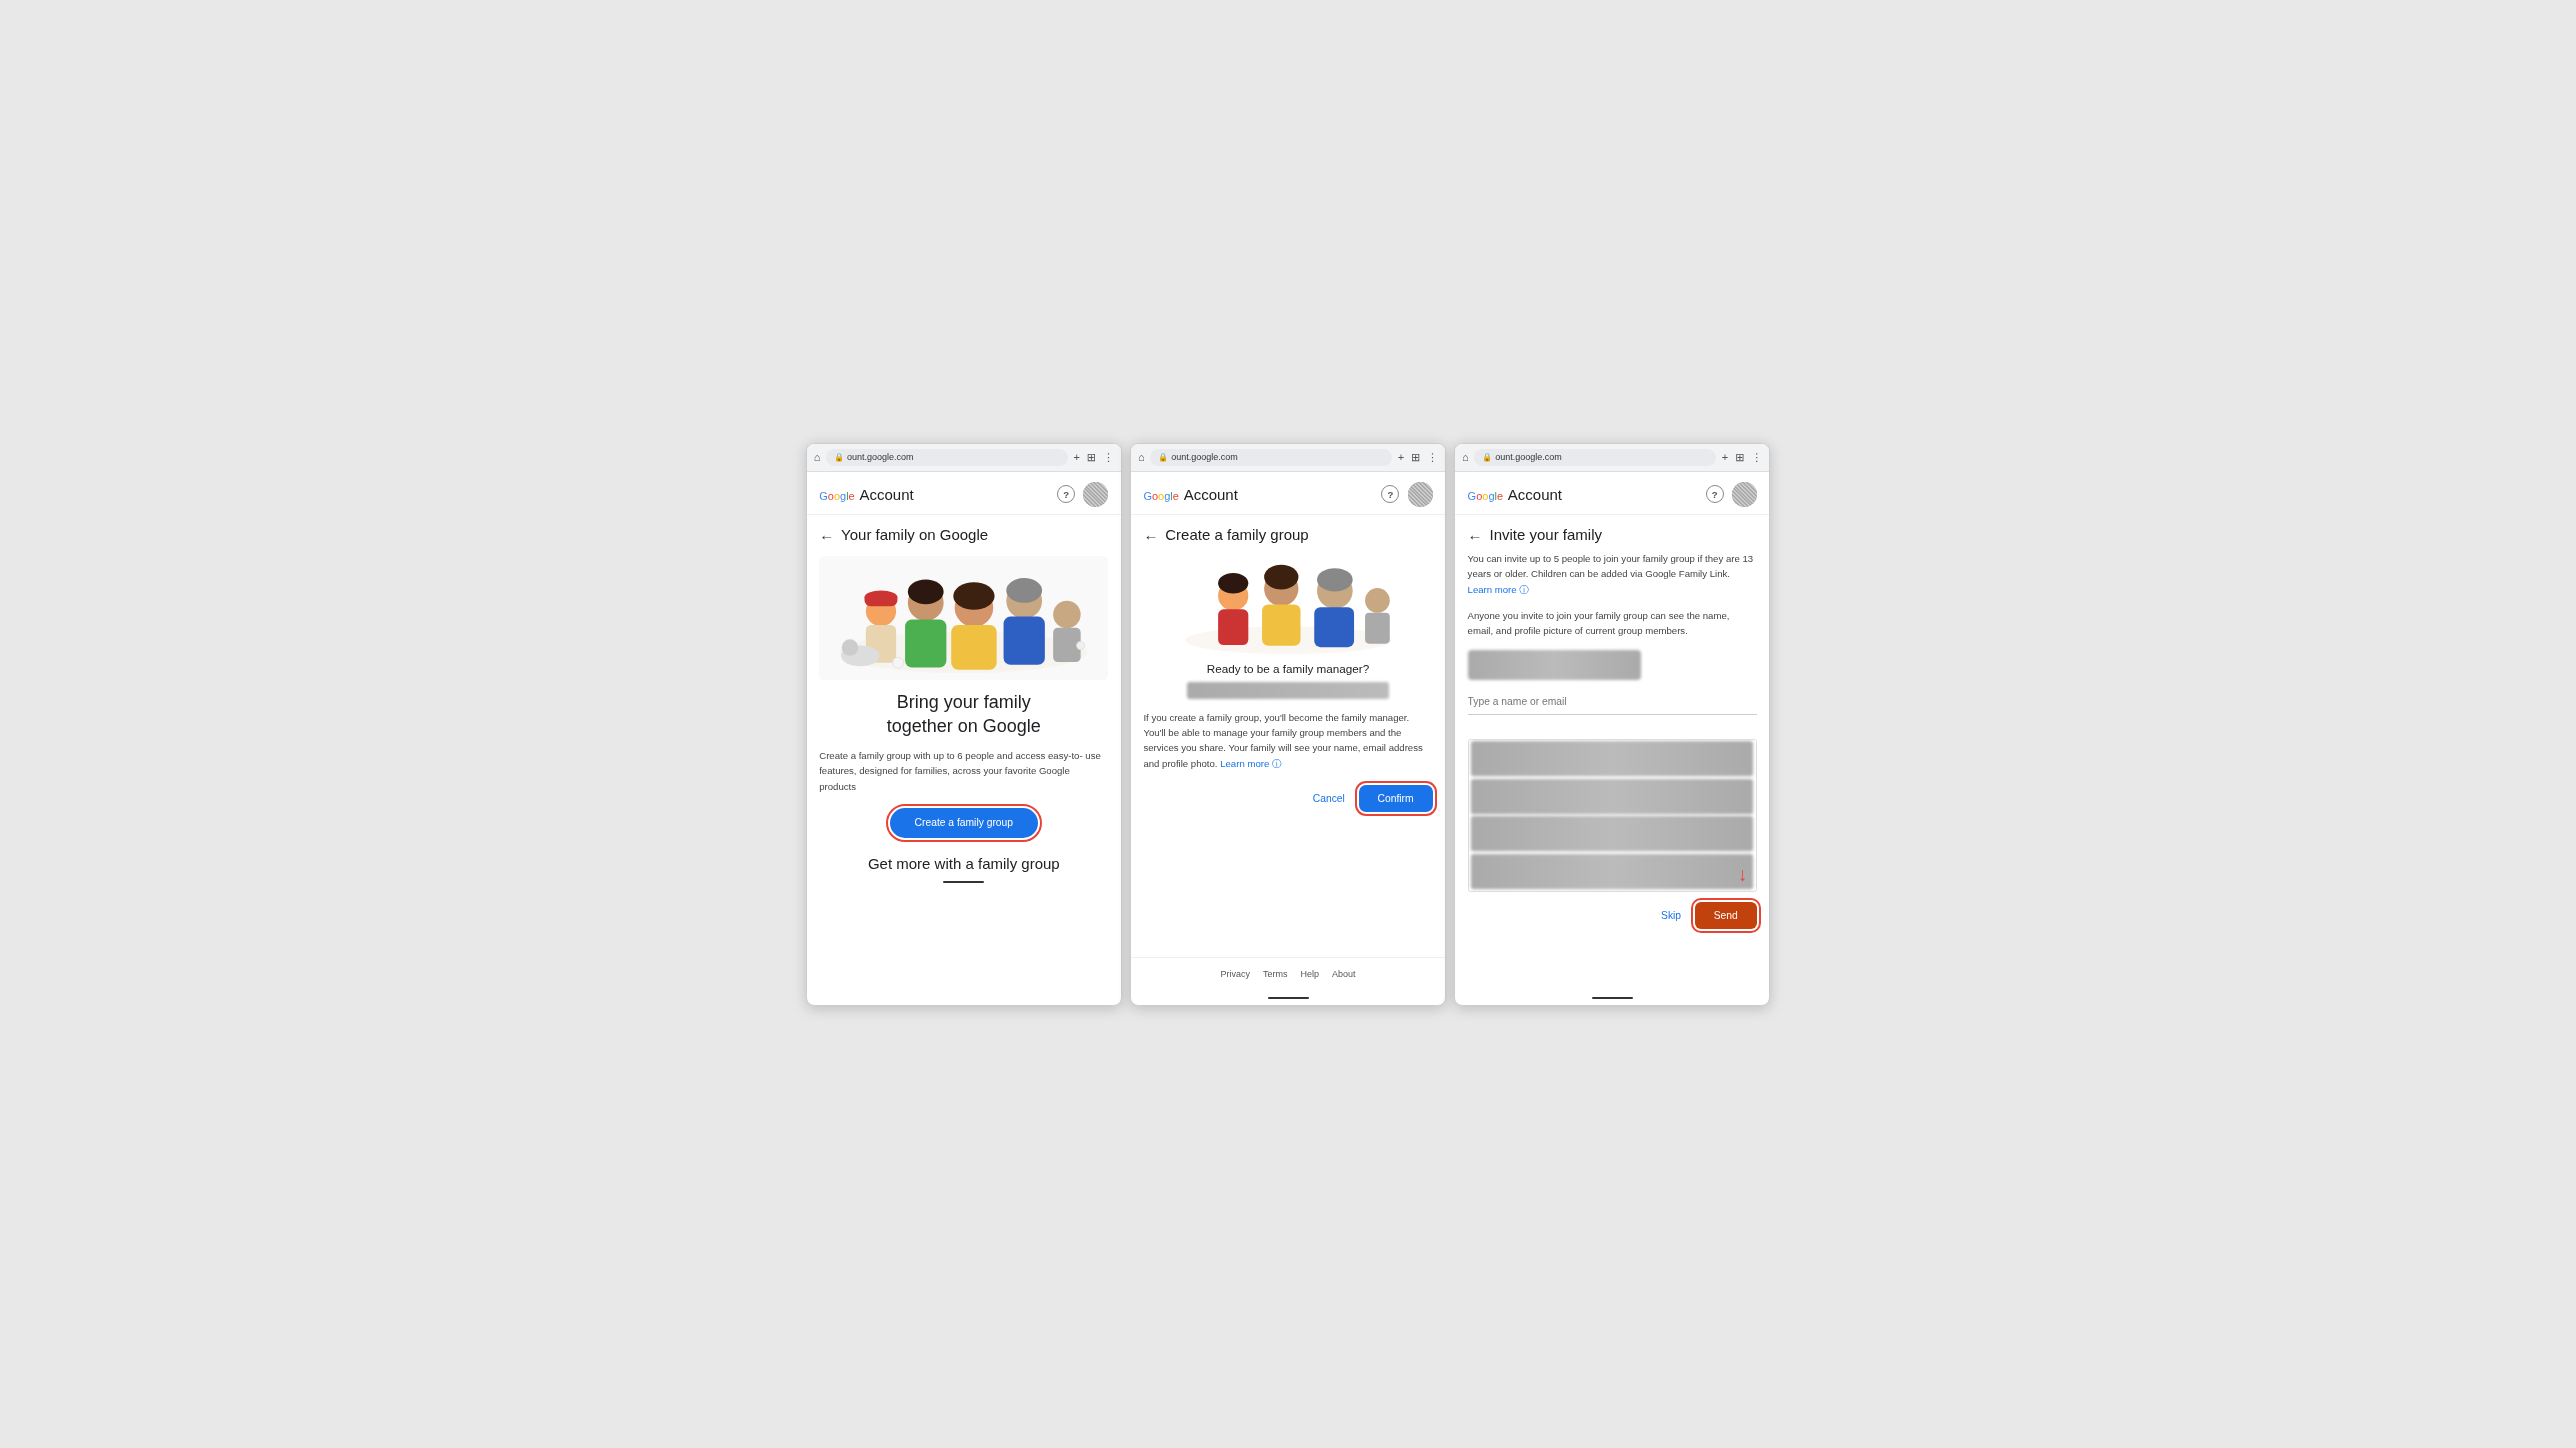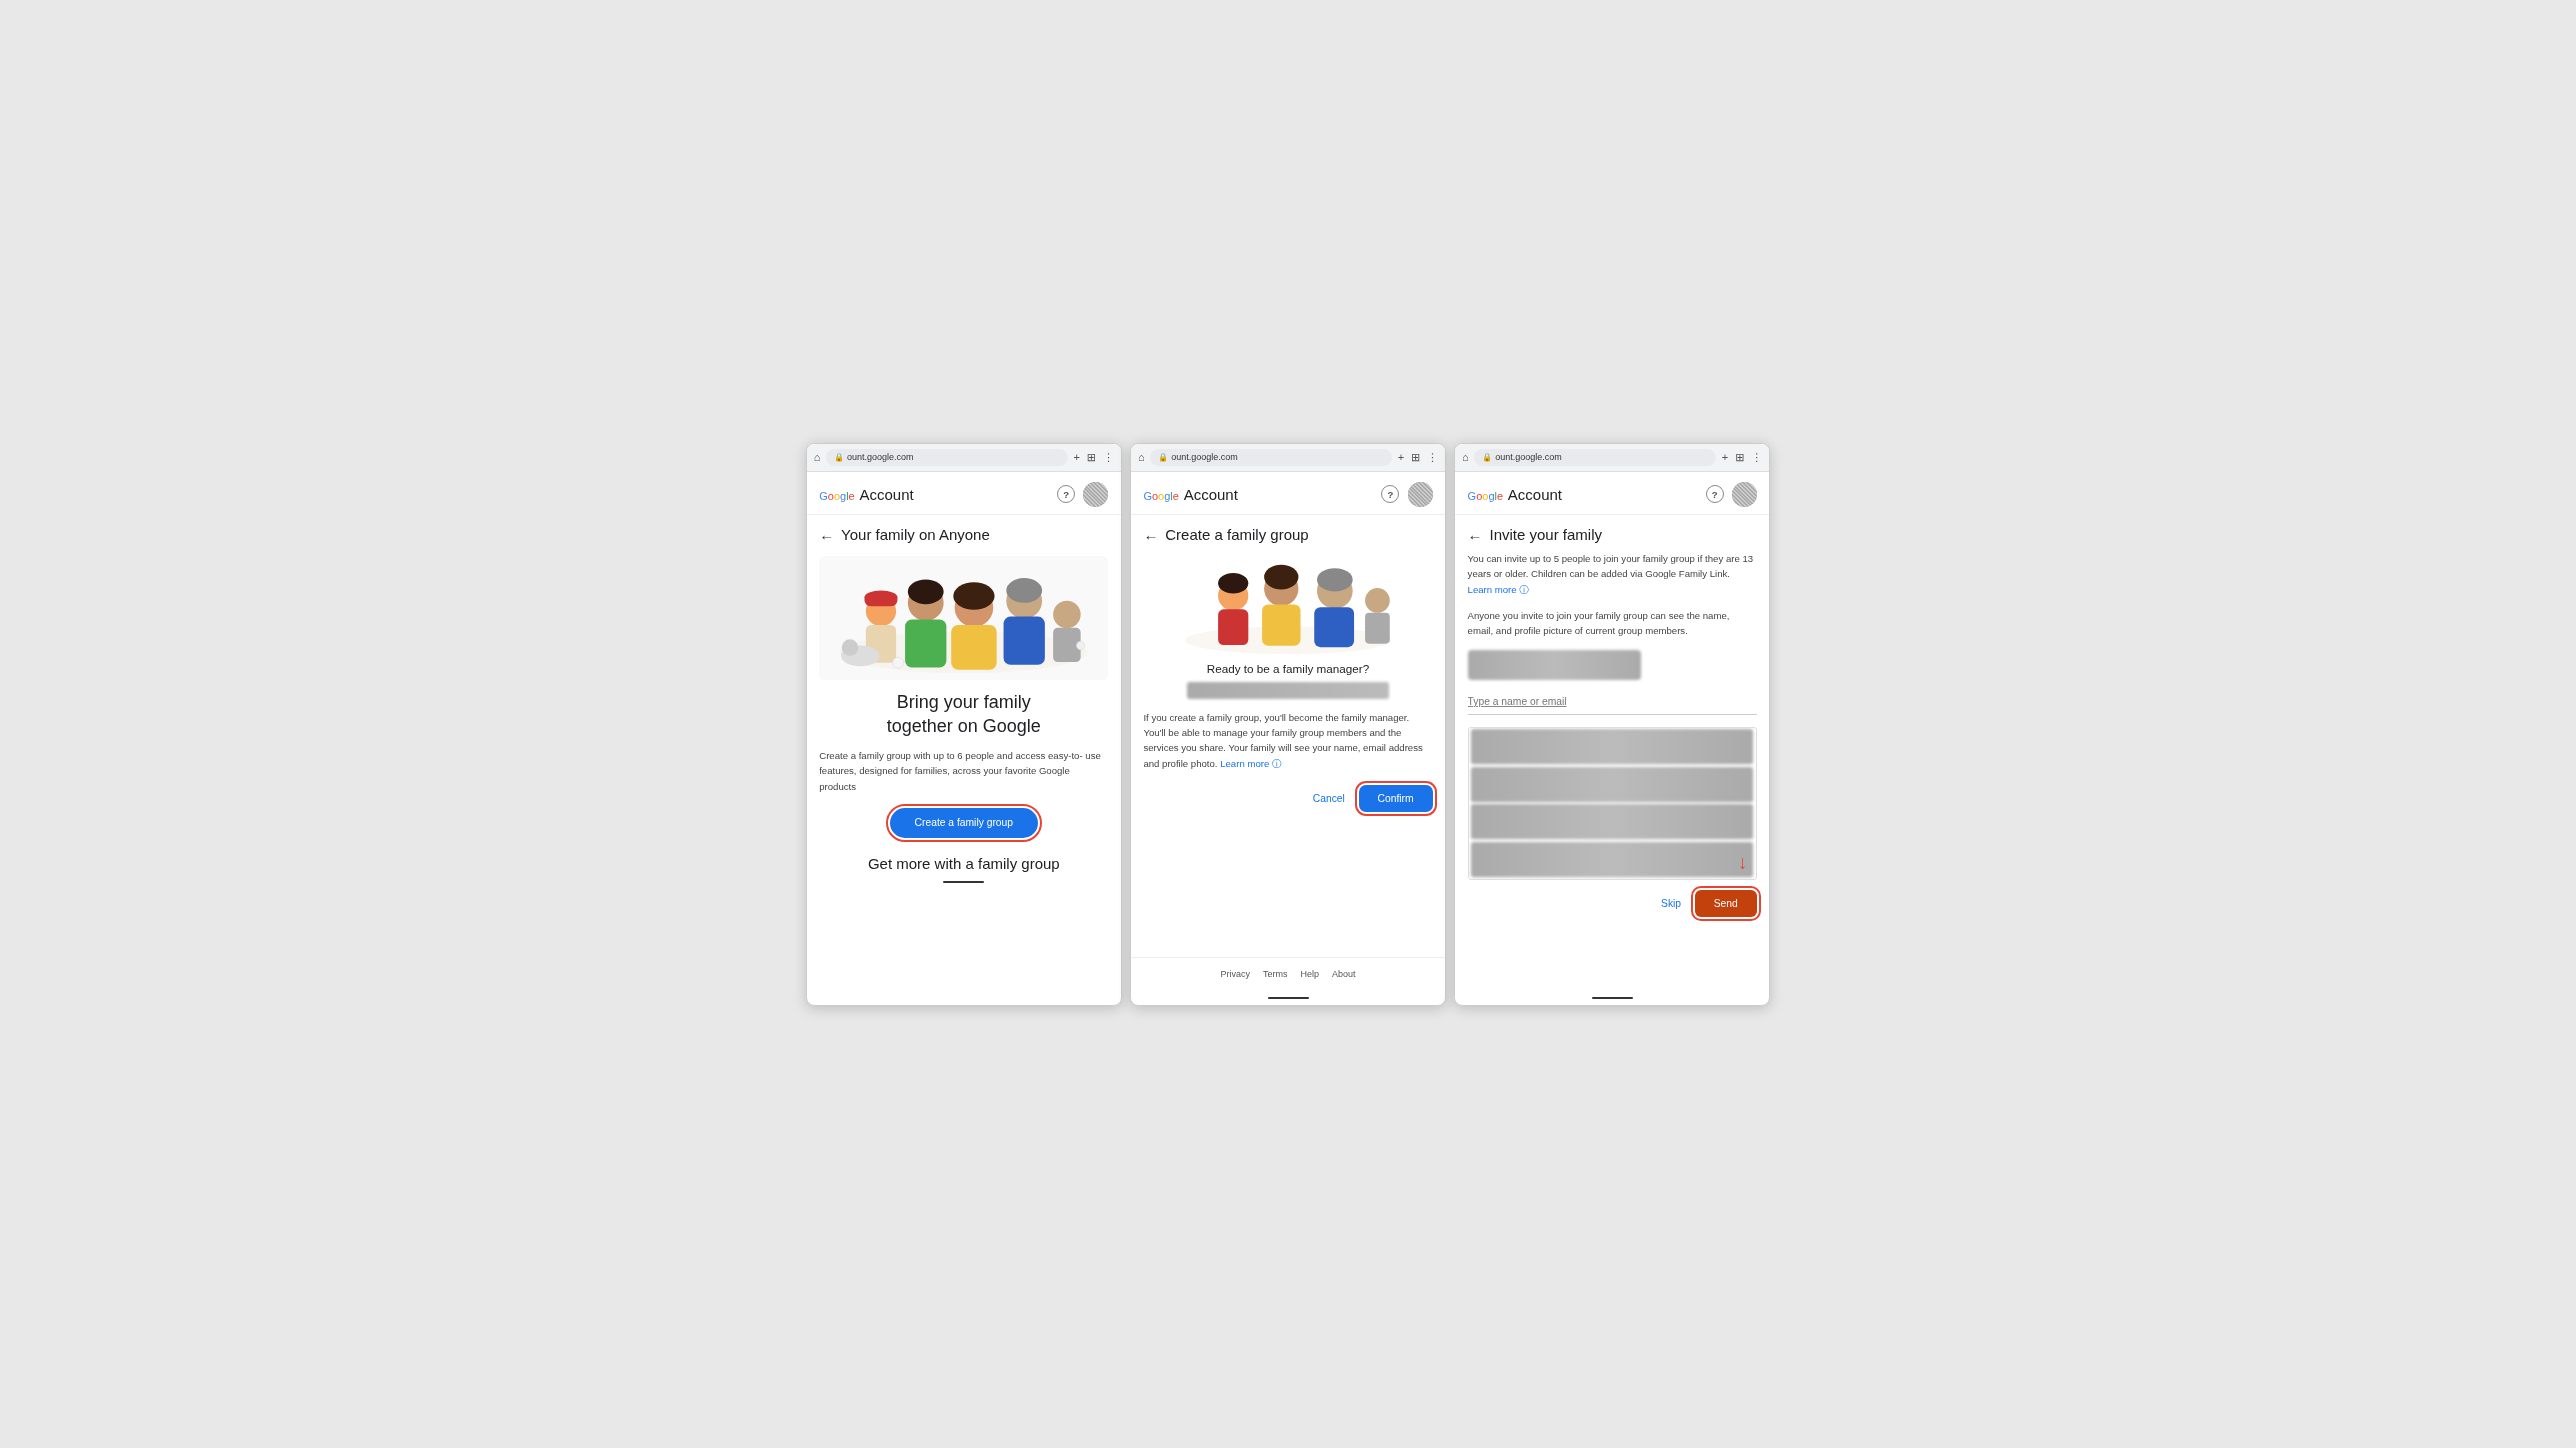"Your family on Anyone" span.page-title { text: Anyone -> Google }
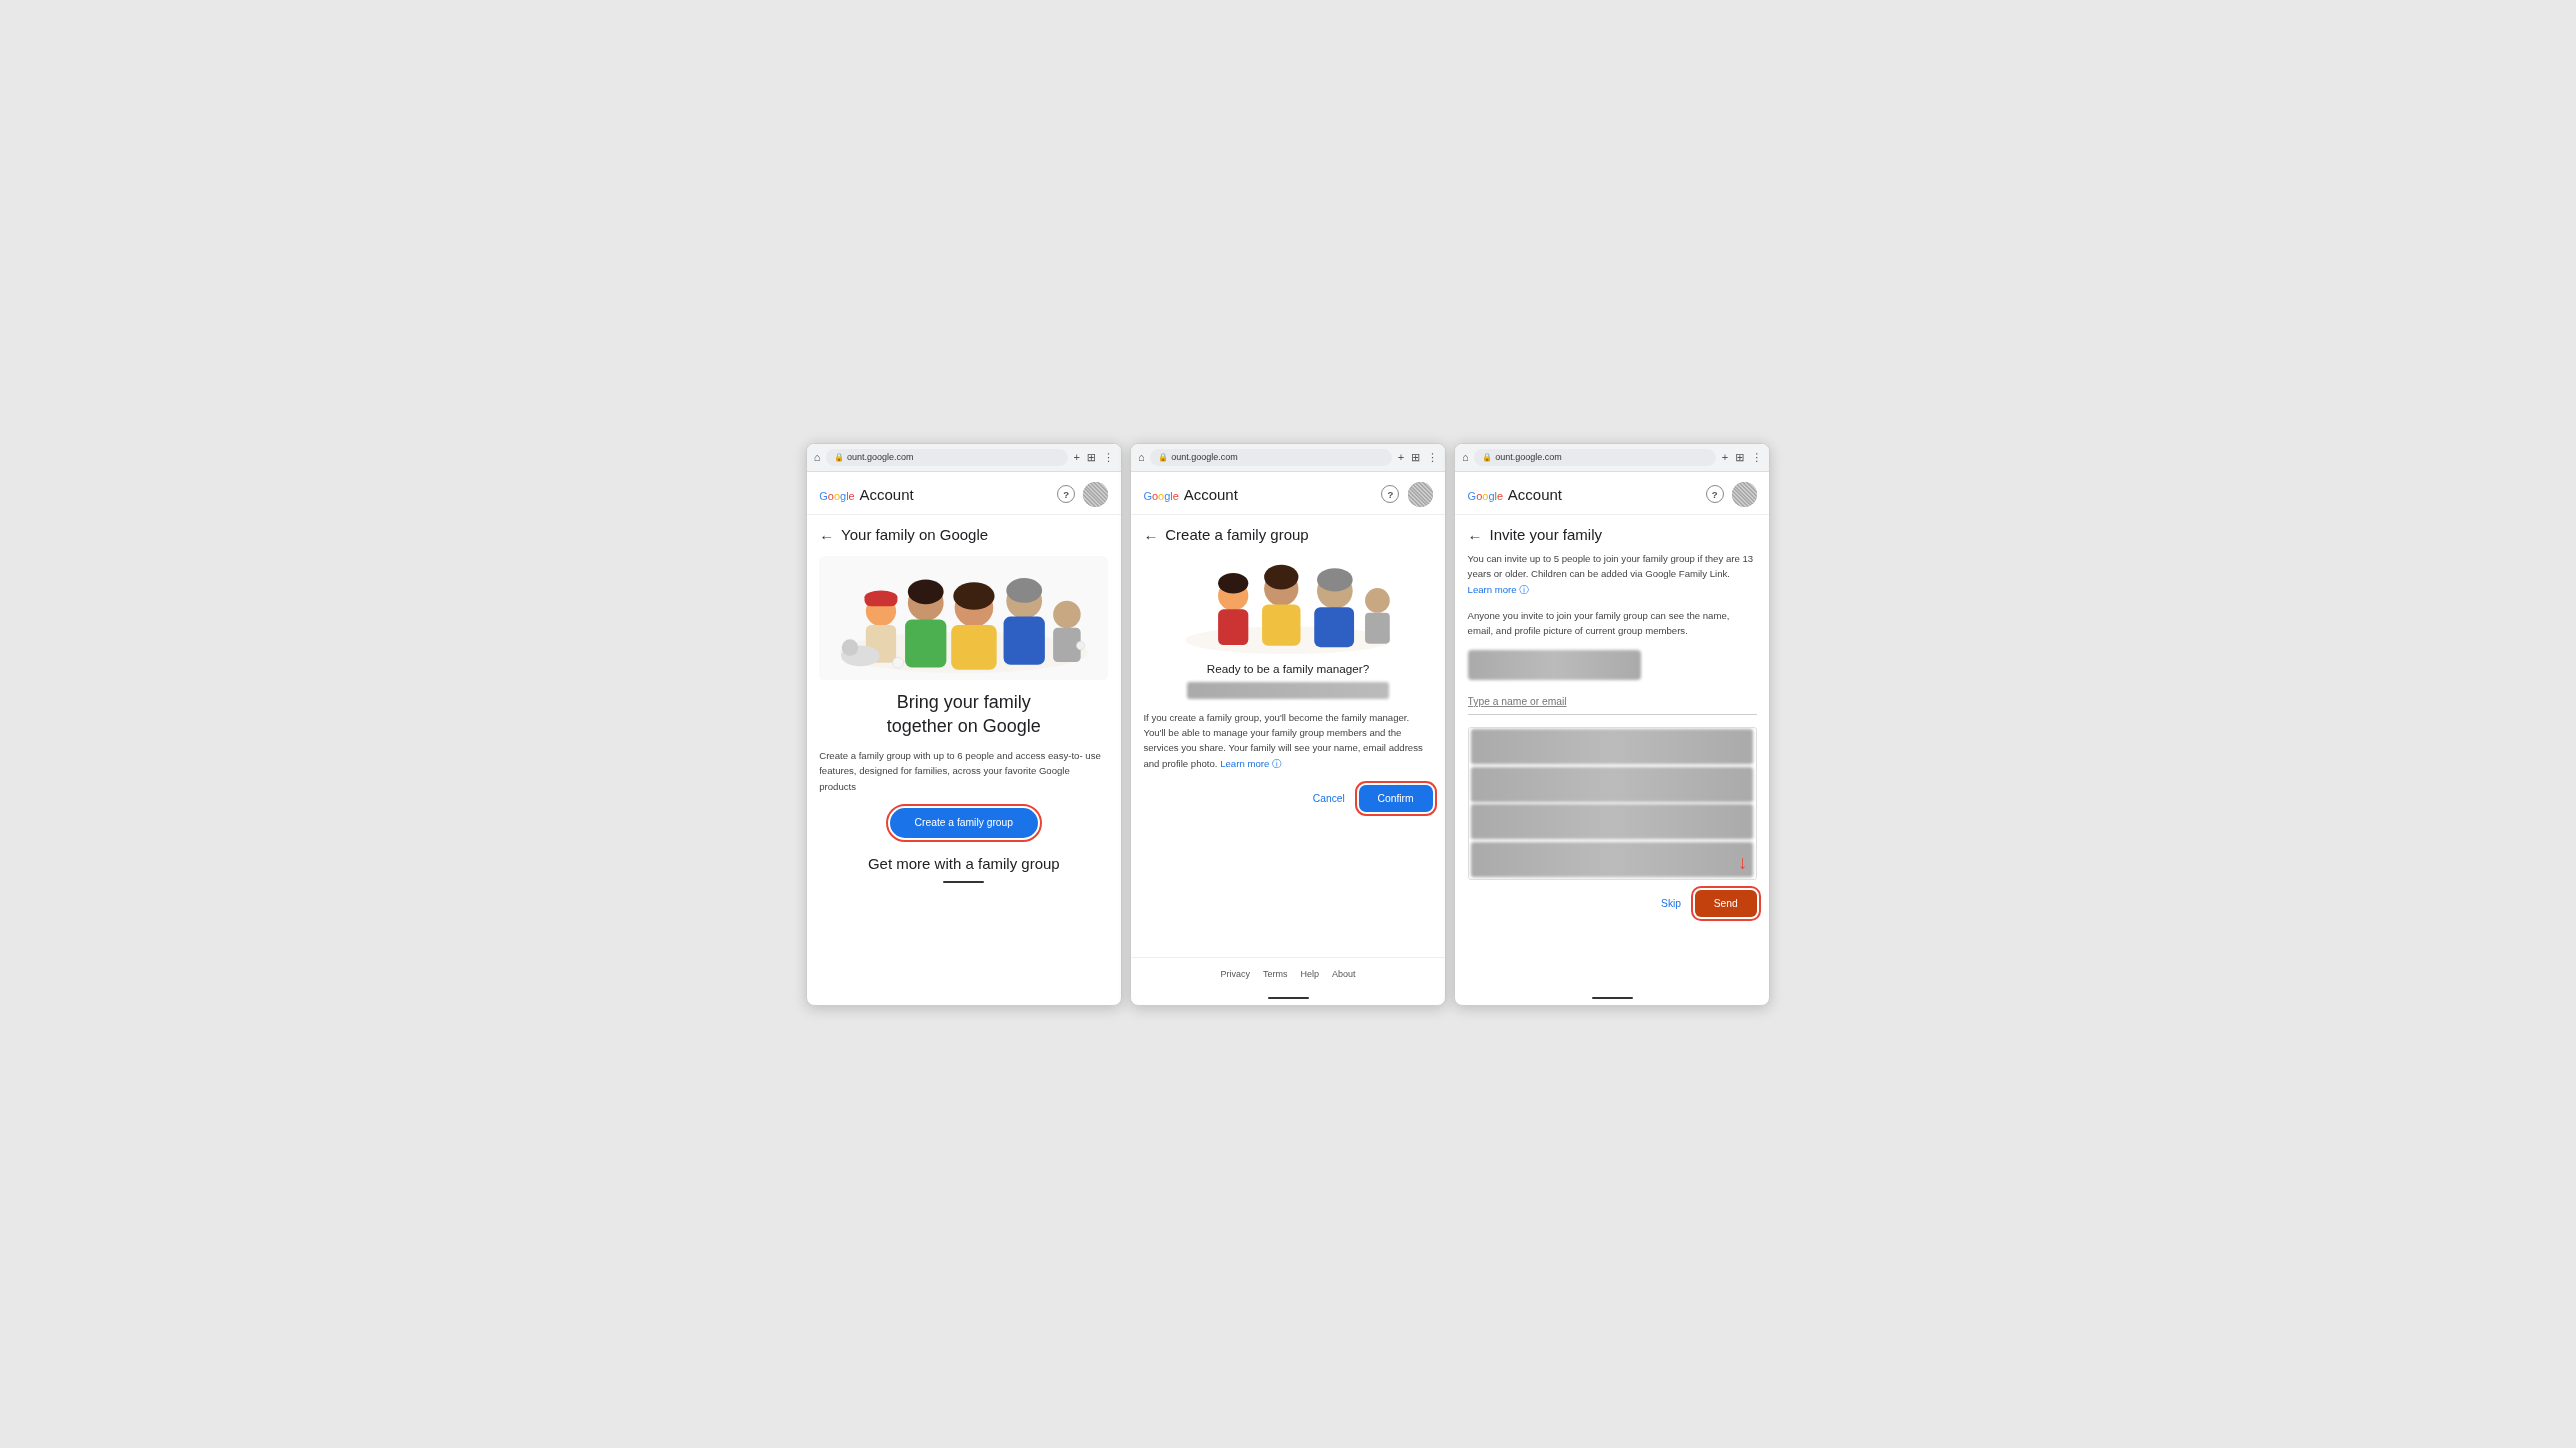"Type a name or email" .email-input { margin-bottom: 12px -> 24px; text-decoration: underline -> none }
